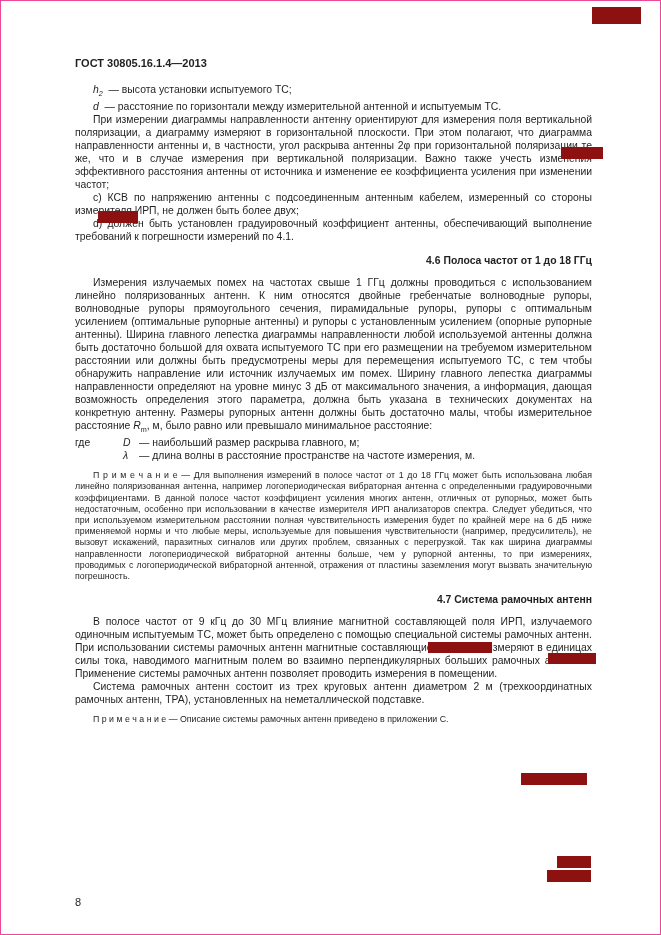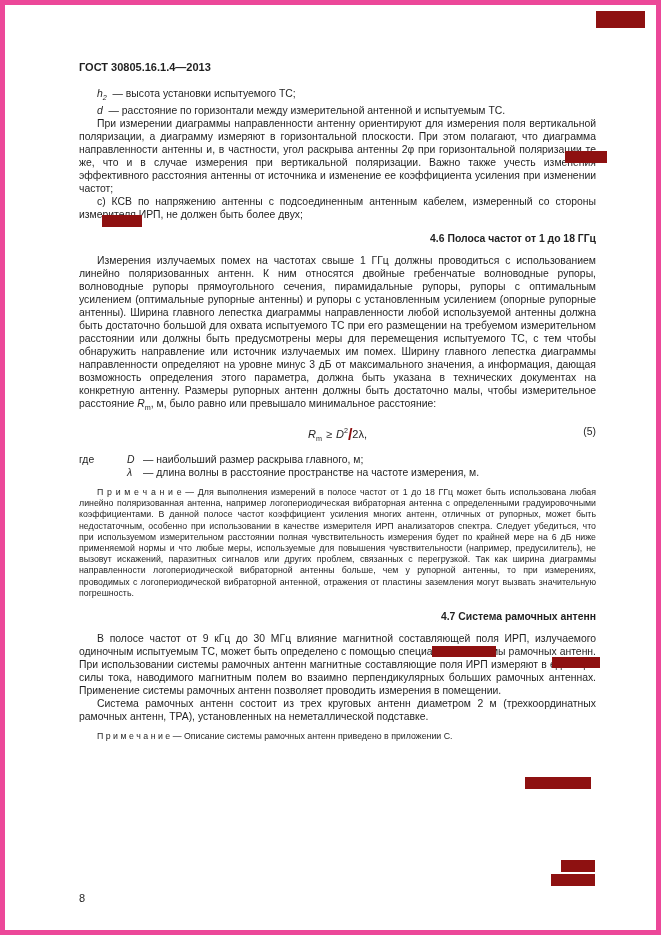"ГОСТ 30805.16.1.4—2013" .page { border: 5px solid #ec4899 -> 1px solid #ec4899 }
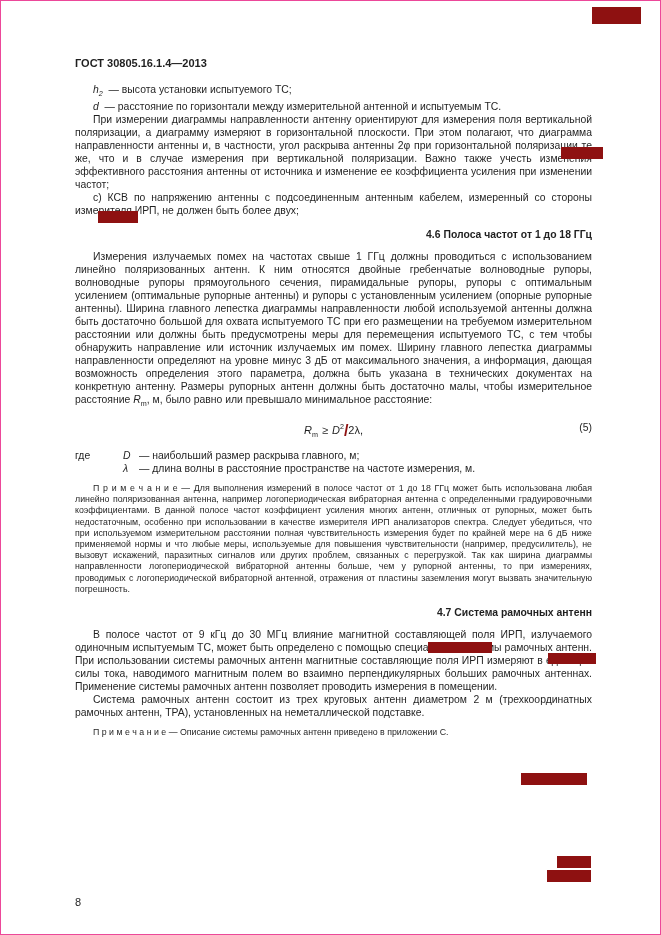"d) должен быть установлен градуировочный" p { html: none -> <p>d) должен быть установлен градуировочный коэффициент антенны, обеспечивающий выполнение требований к погрешности измерений по 4.1.</p> }
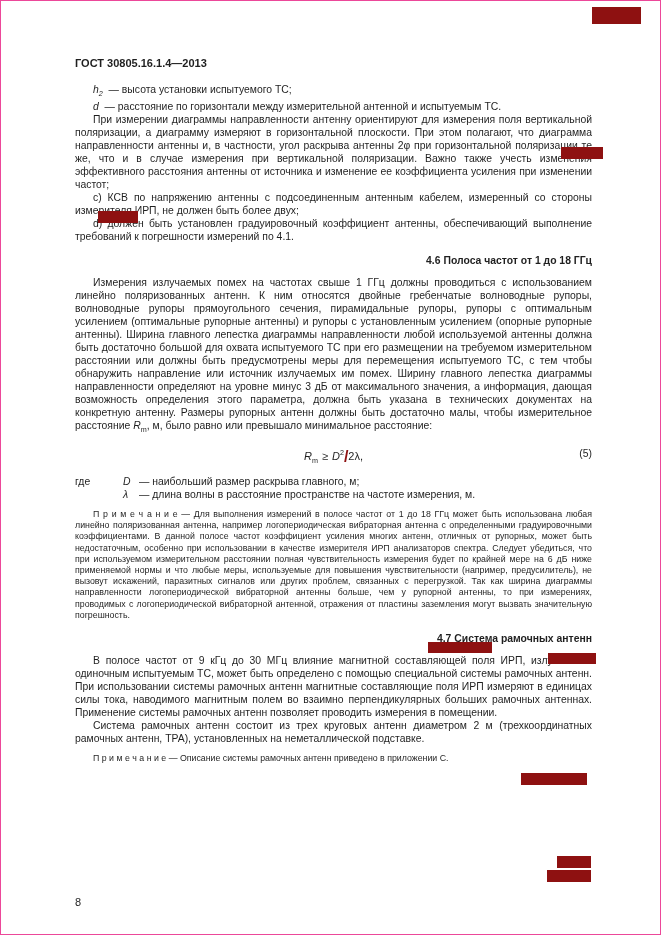"Rm≥ D2/2λ," div.formula-row { html: <div> <span><i><span>R</span></i><sub>m</sub><span>≥</span><i><span>D</span></i><sup>2</sup><span>/</span><span>2λ,</span></span> <span>(5)</span> </div> -> none }
